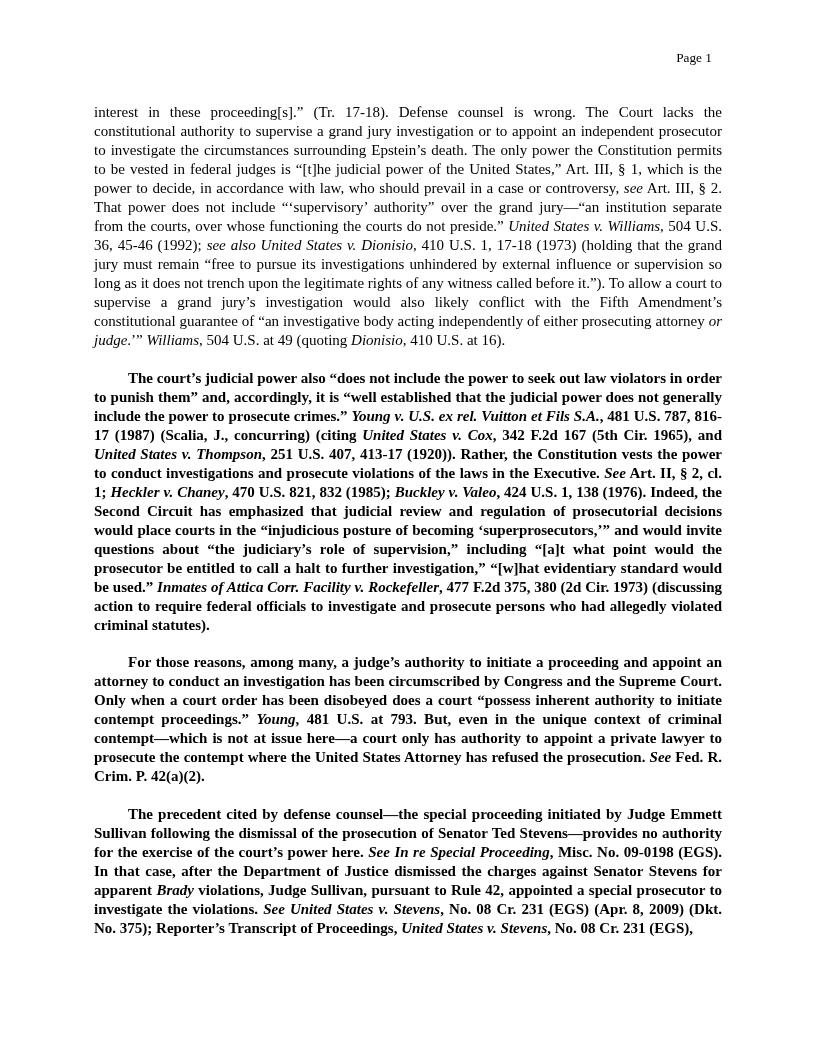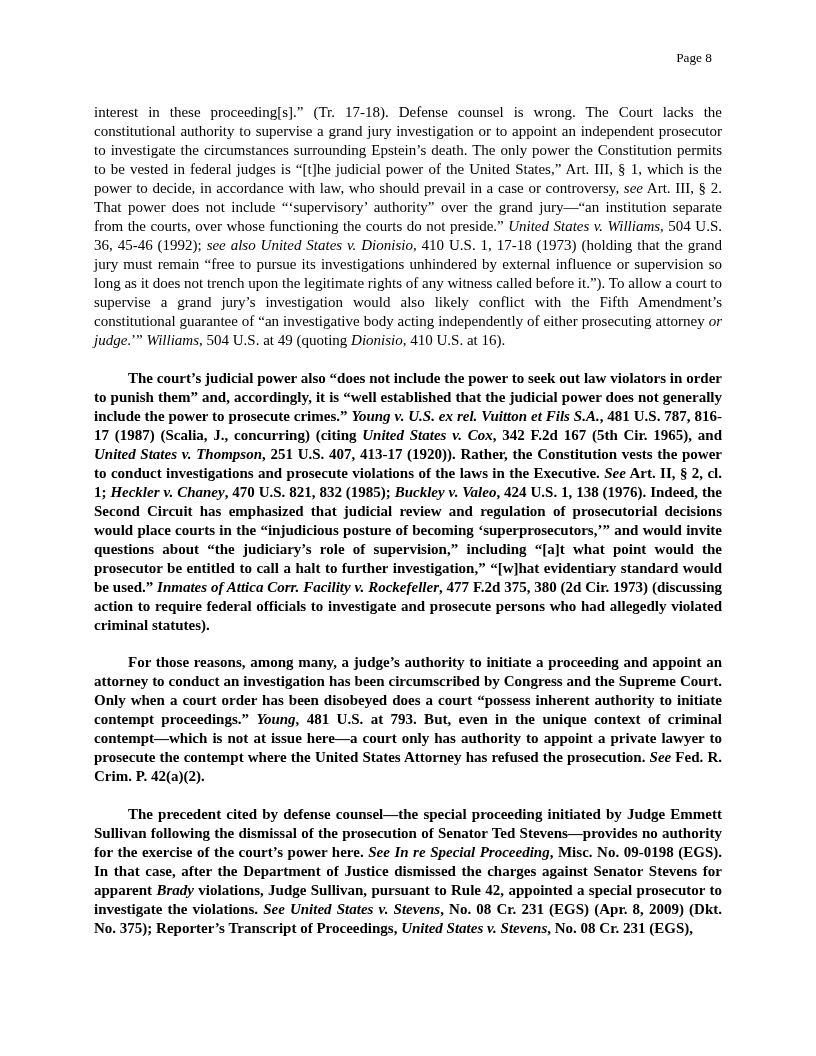"Page 8" div.page-number { text: 8 -> 1 }
